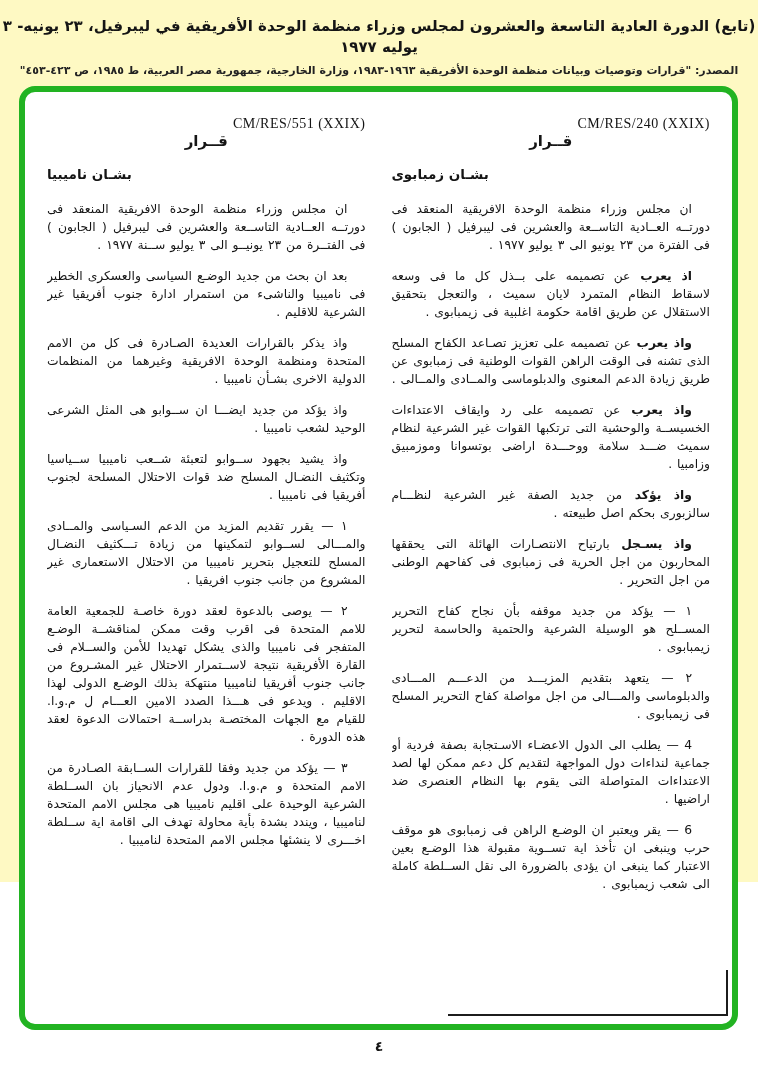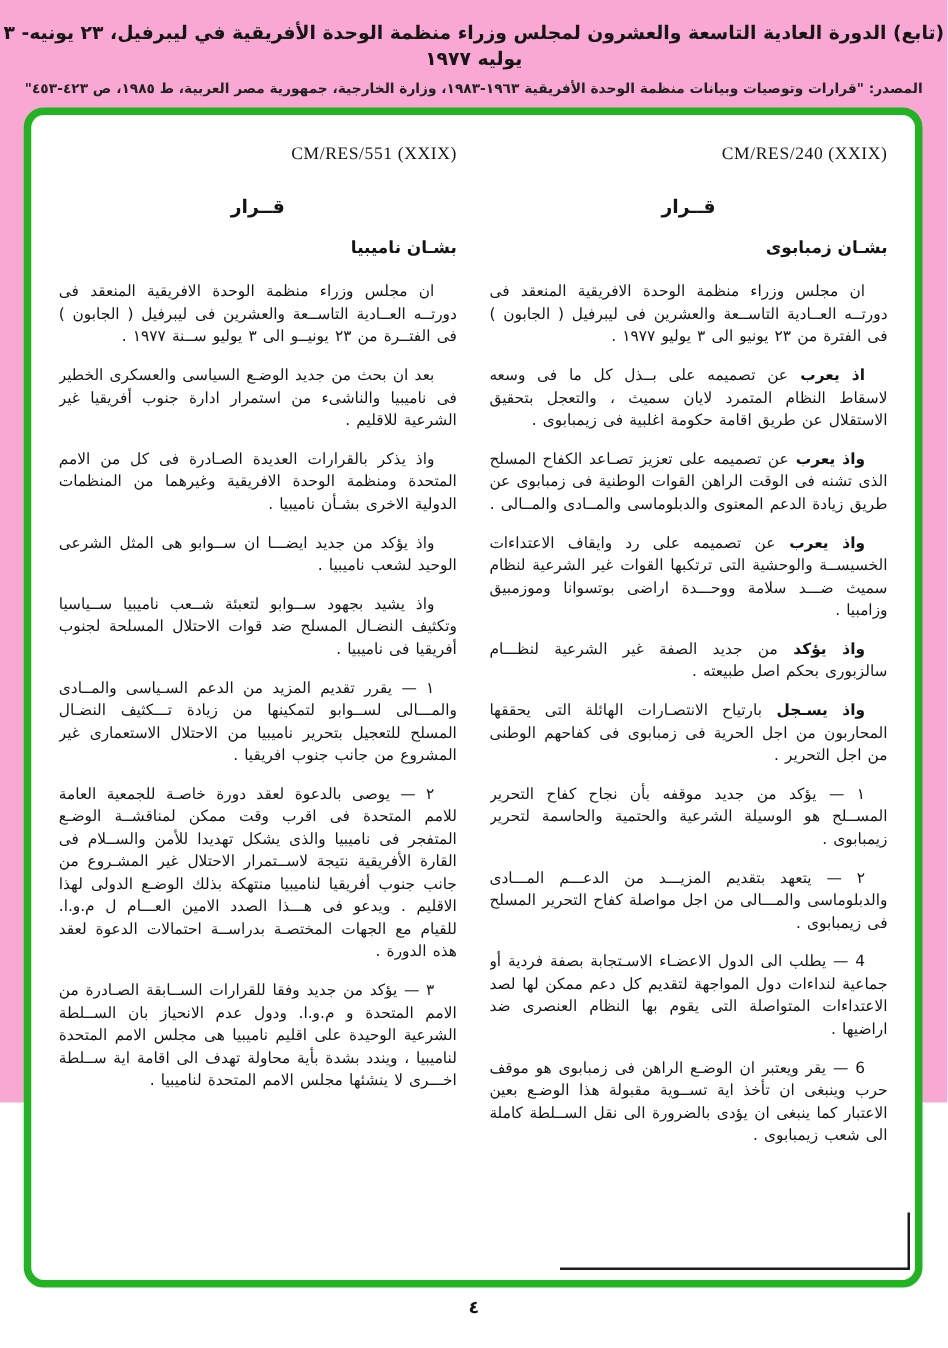"(تابع) الدورة العادية التاسعة والعشرون" .page { background: #f9a8d4 -> #fef9c3 }
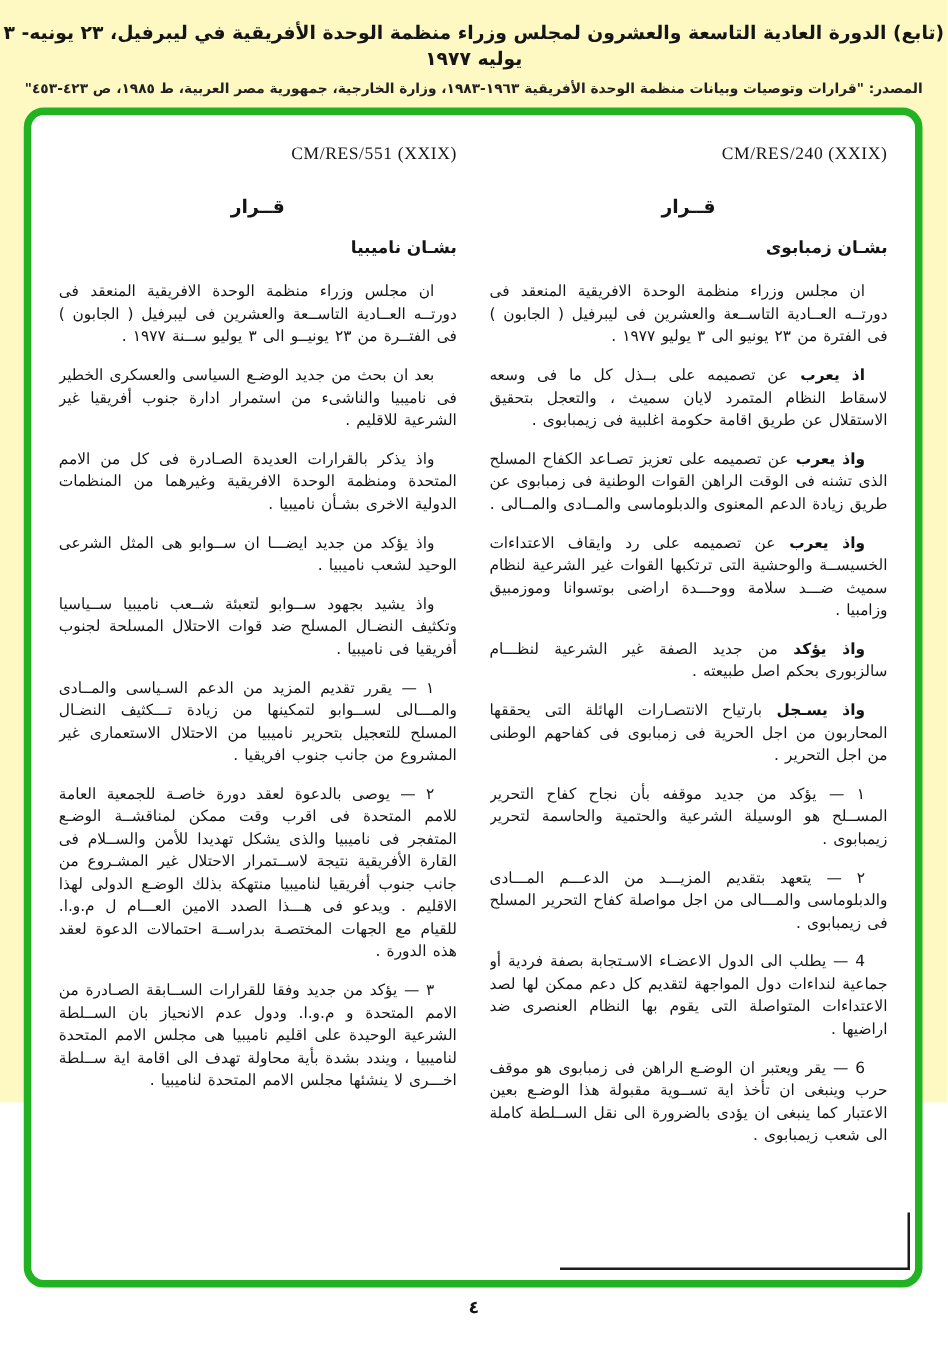"قــرار" .res-title { margin-top: 24px -> none }
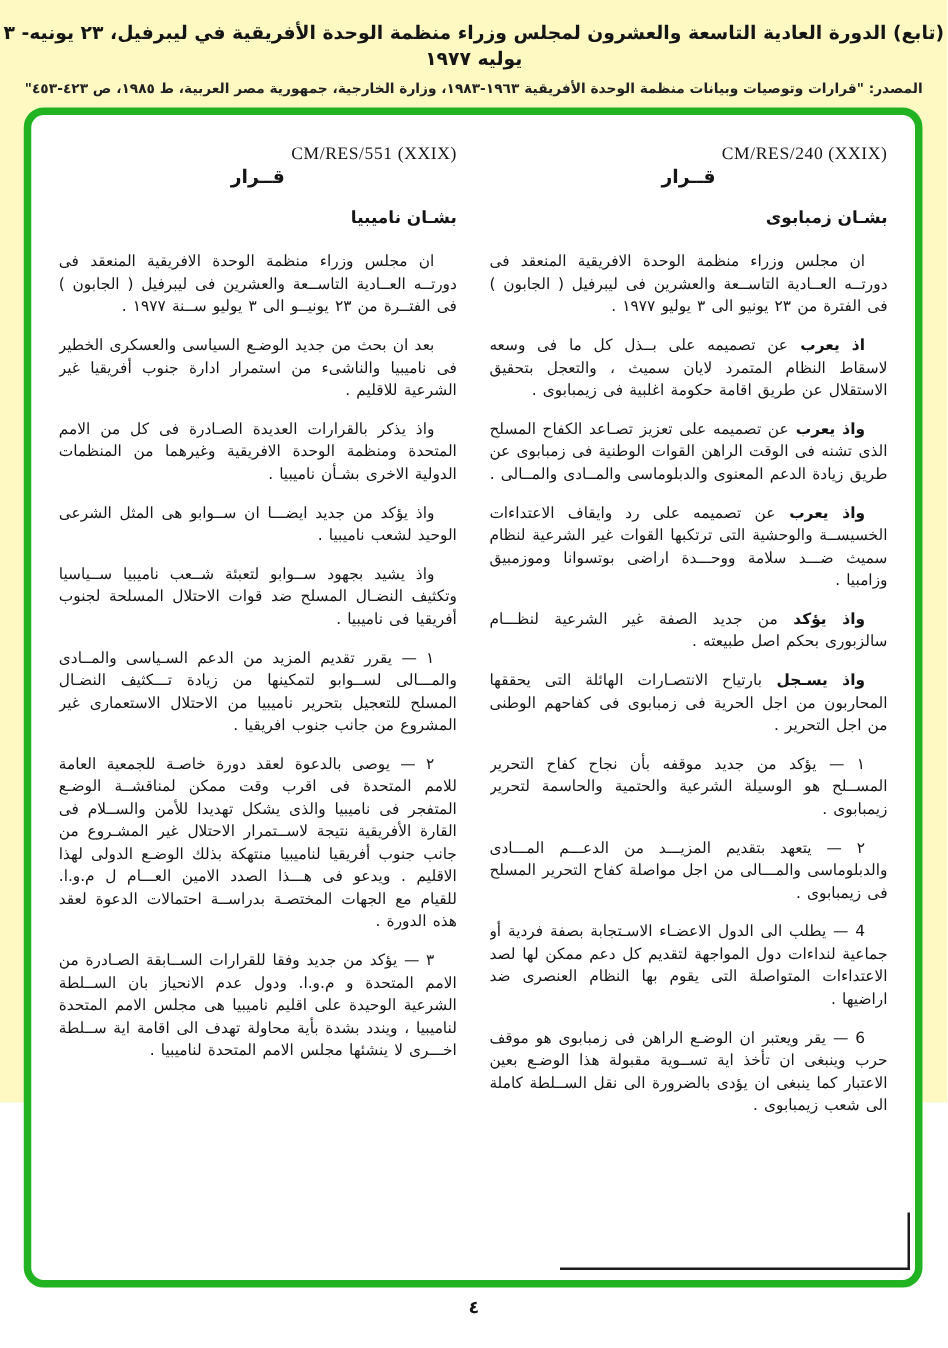"بشـان ناميبيا" .res-subtitle { text-align: right -> left }
